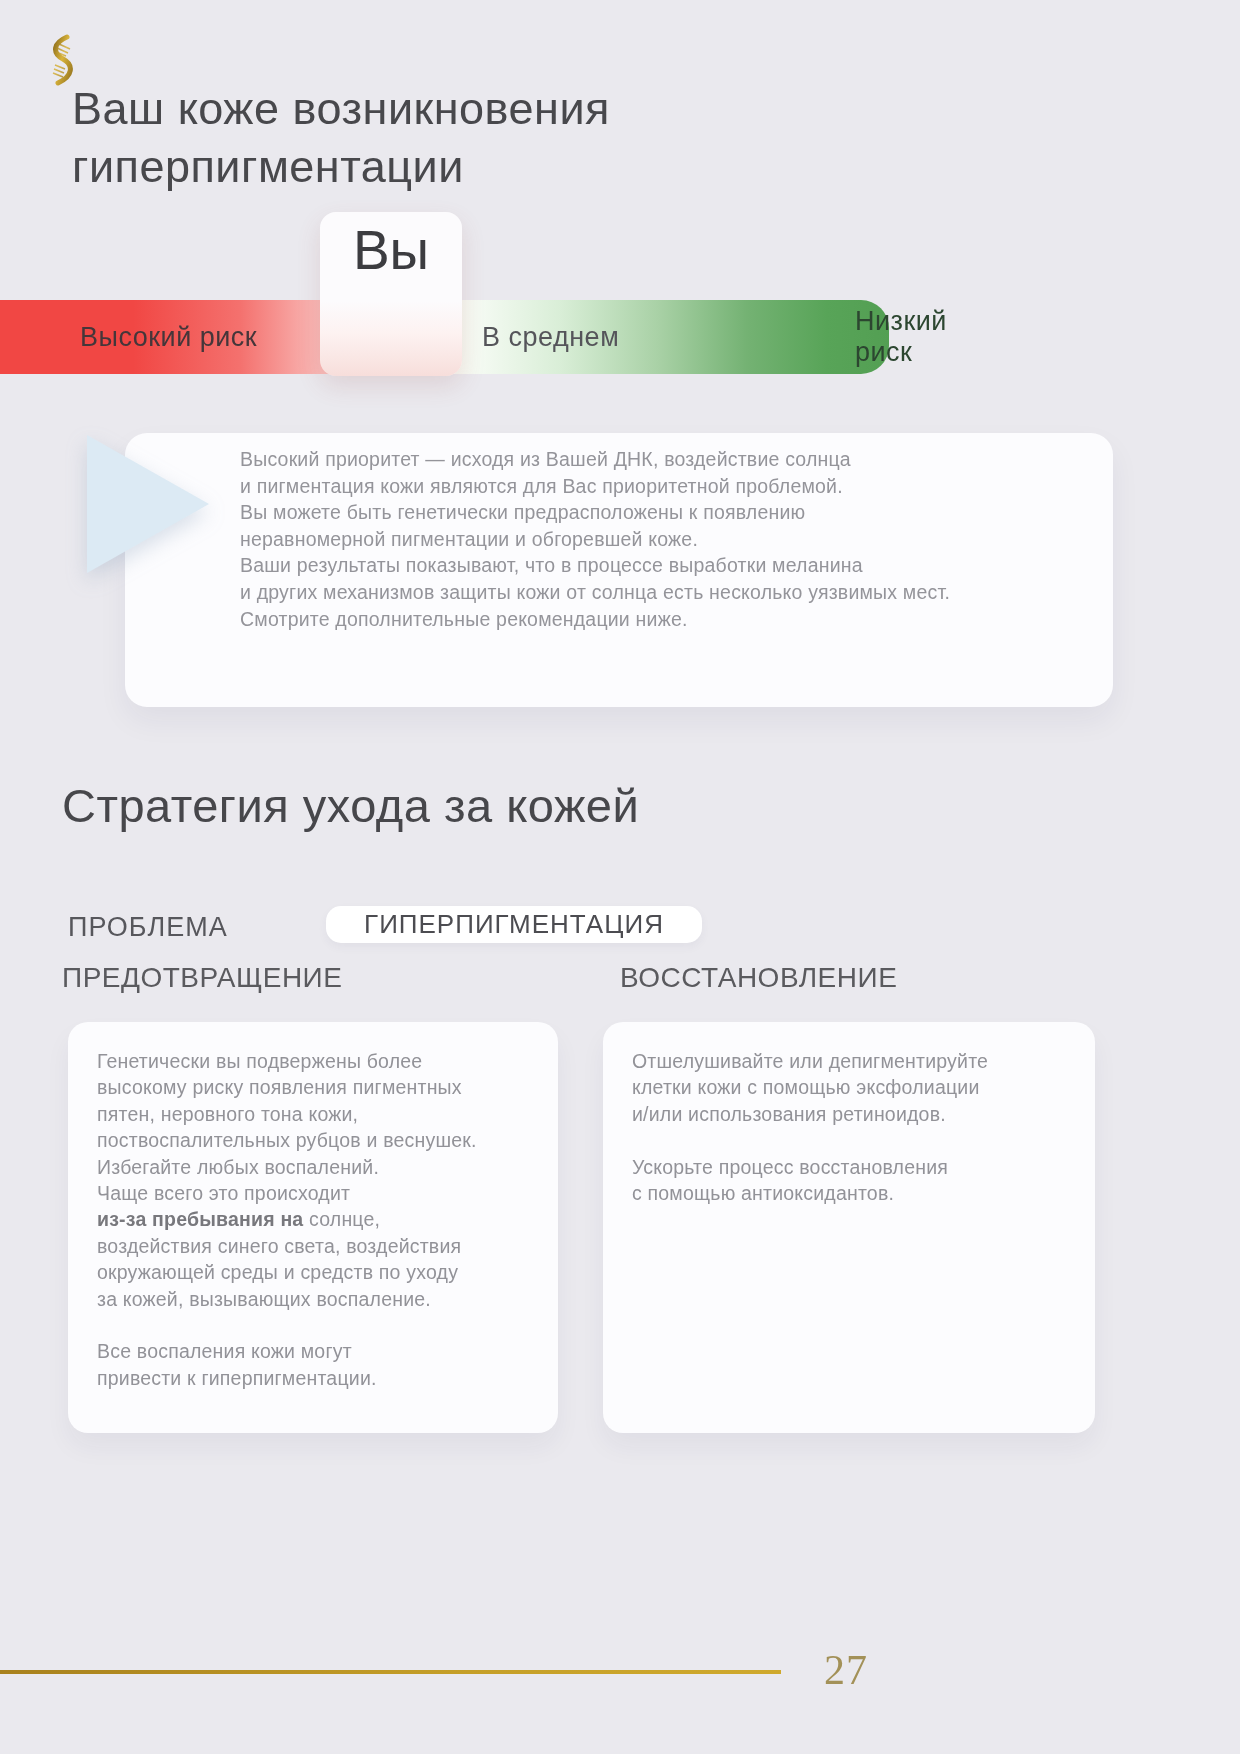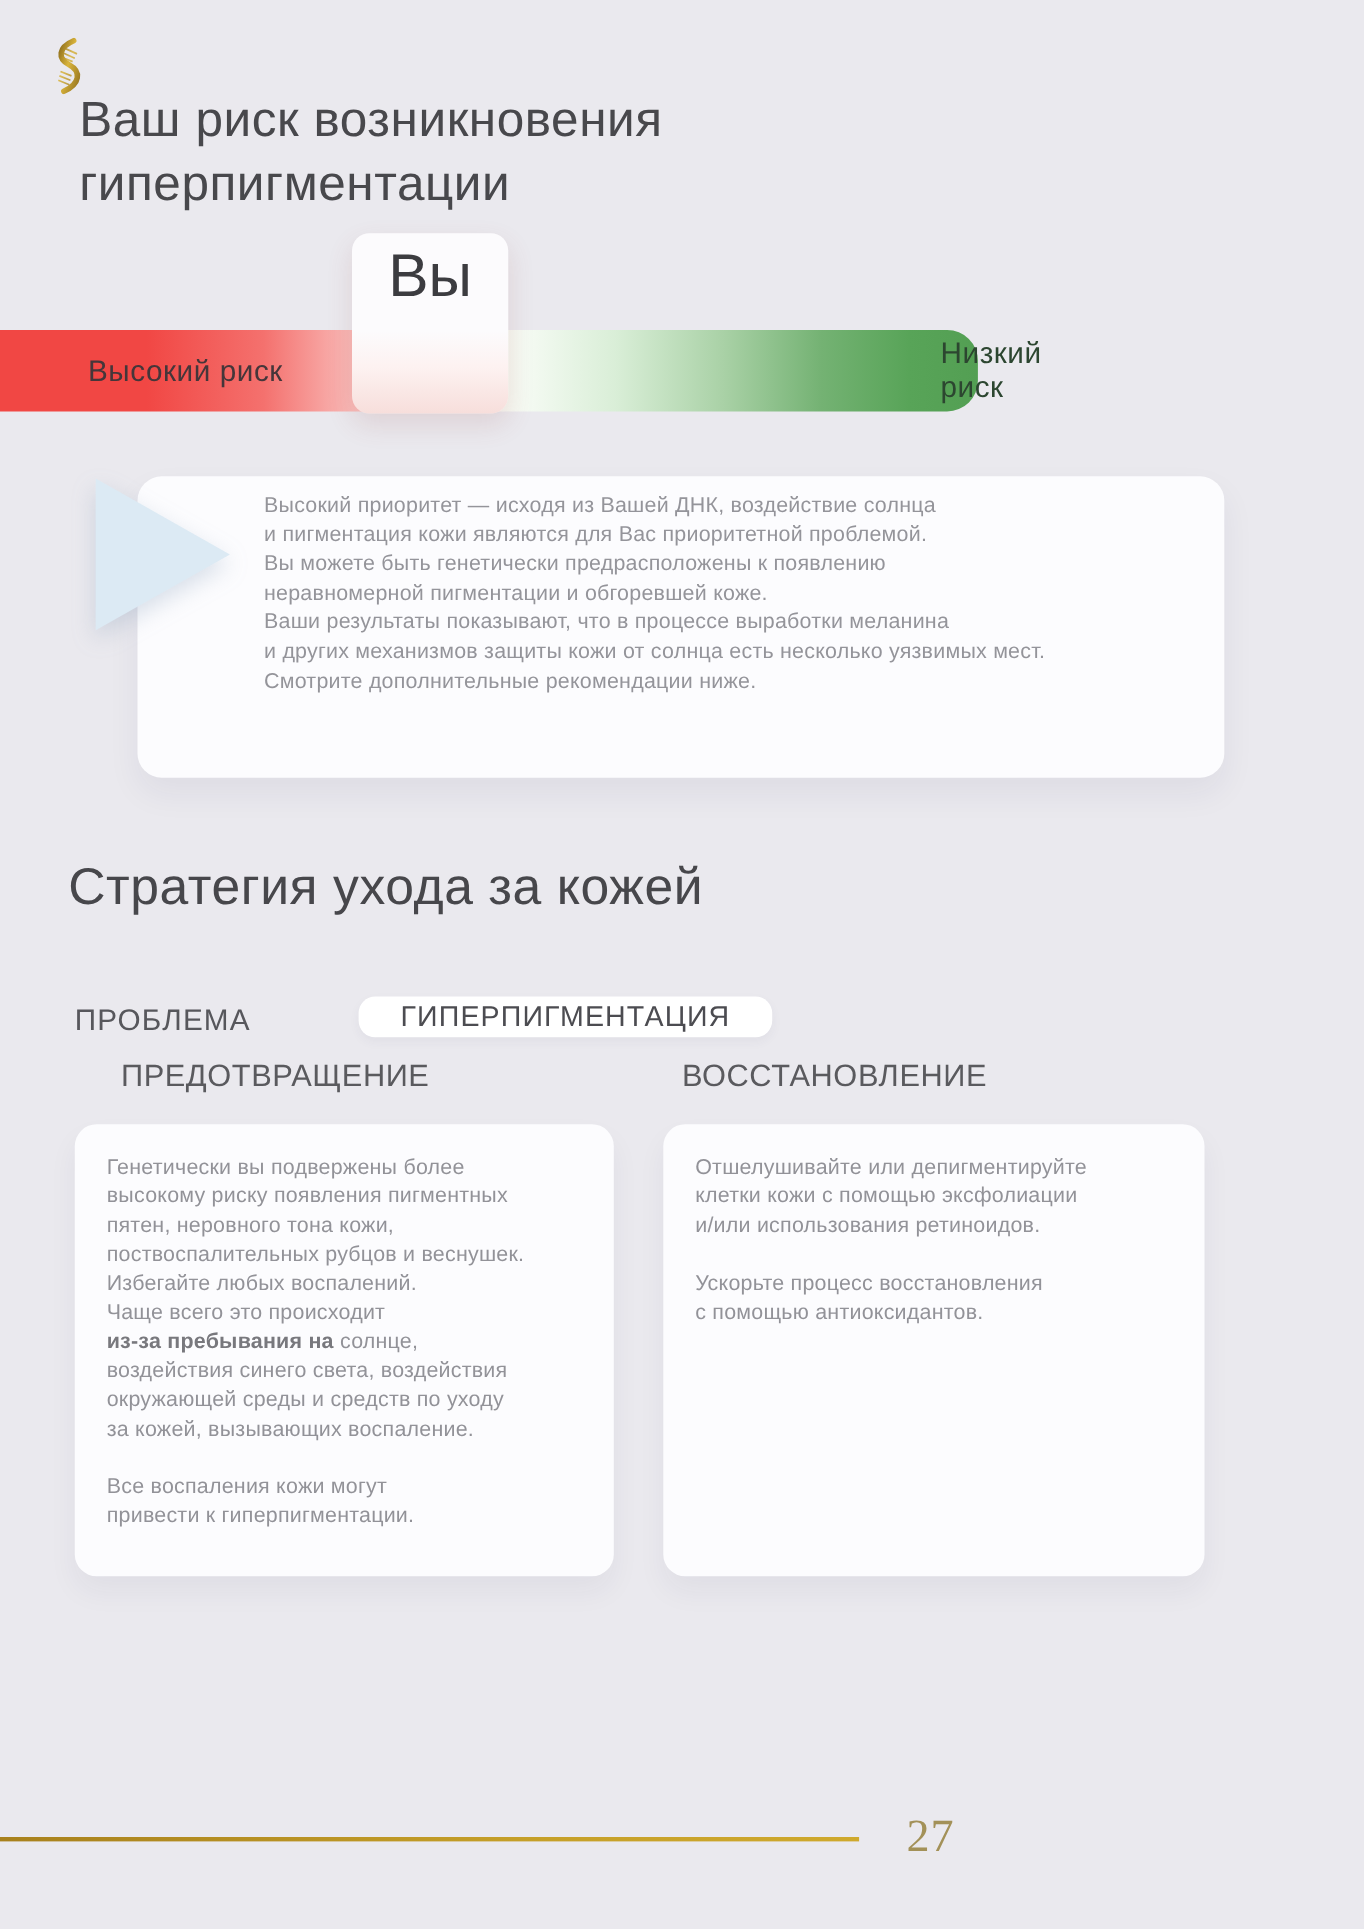"Ваш риск возникновения" div.h1 { text: риск -> коже }
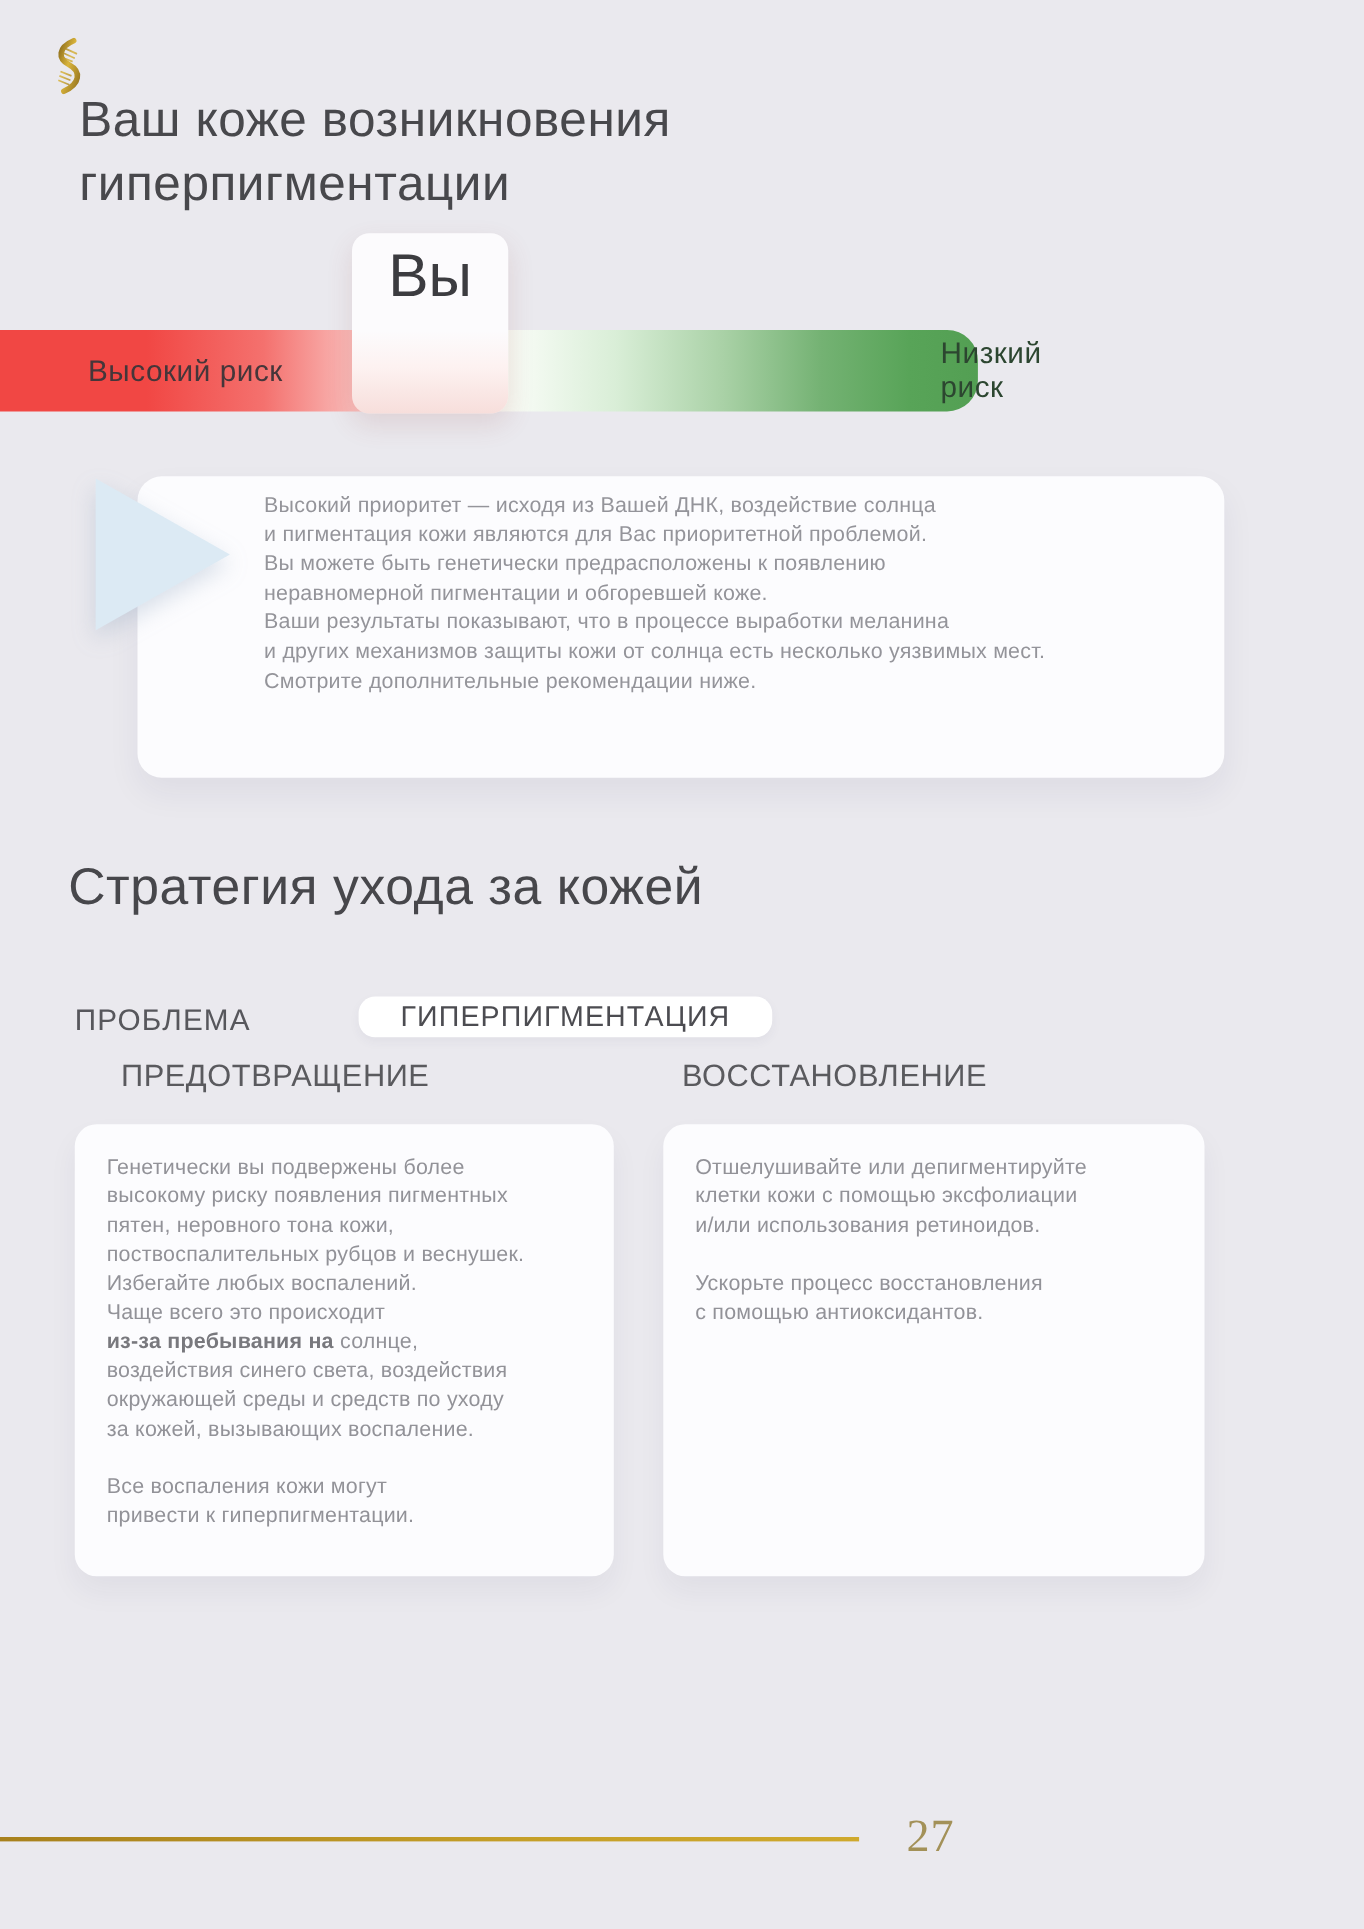"В среднем" div.bar-label { html: none -> <div>В среднем</div> }
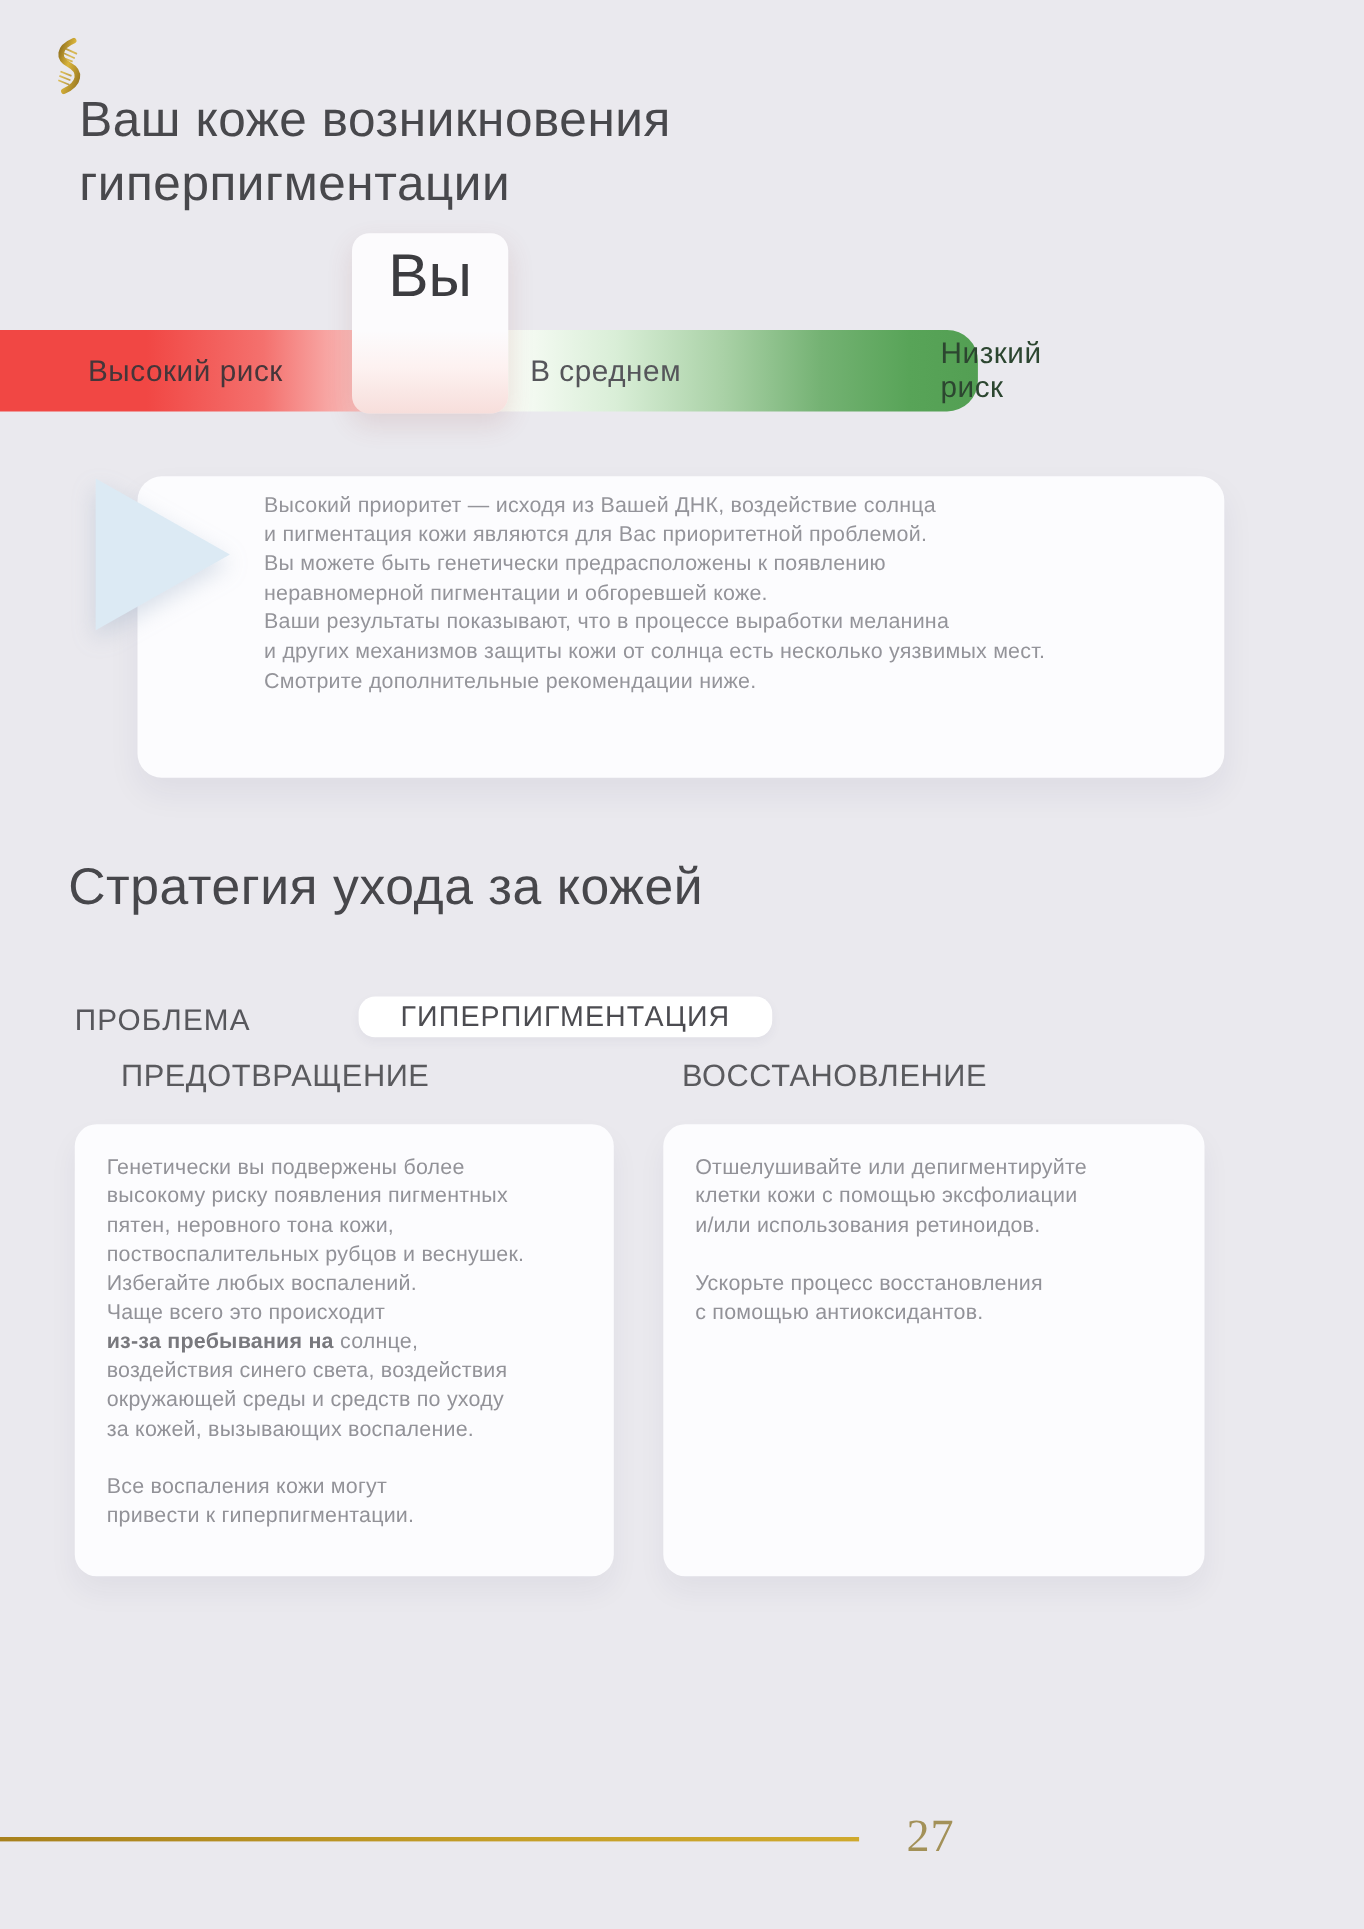"ПРЕДОТВРАЩЕНИЕ" .col-header.left { margin-left: 48px -> none }
